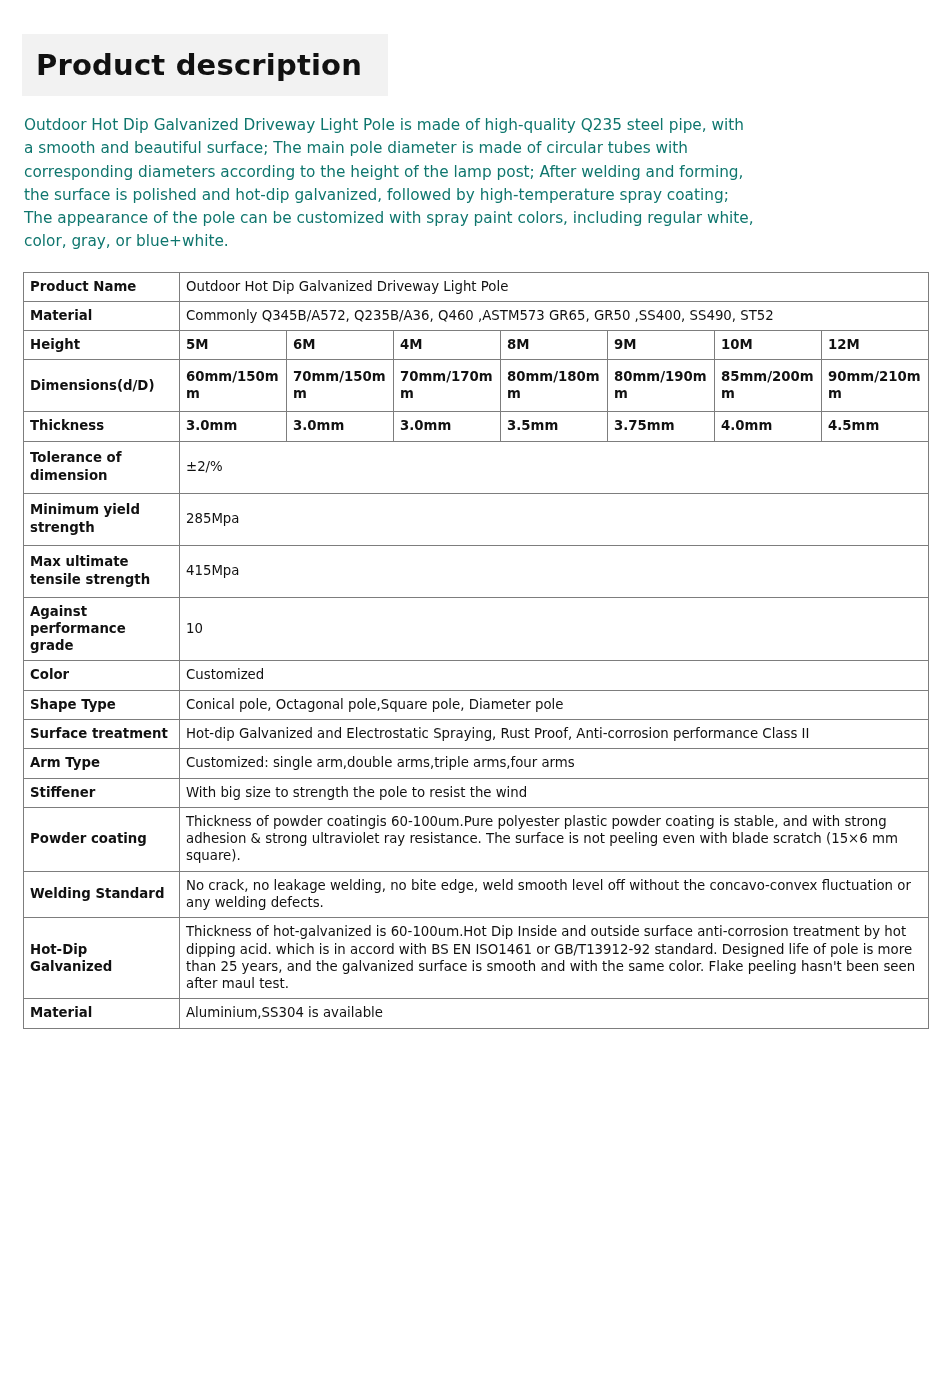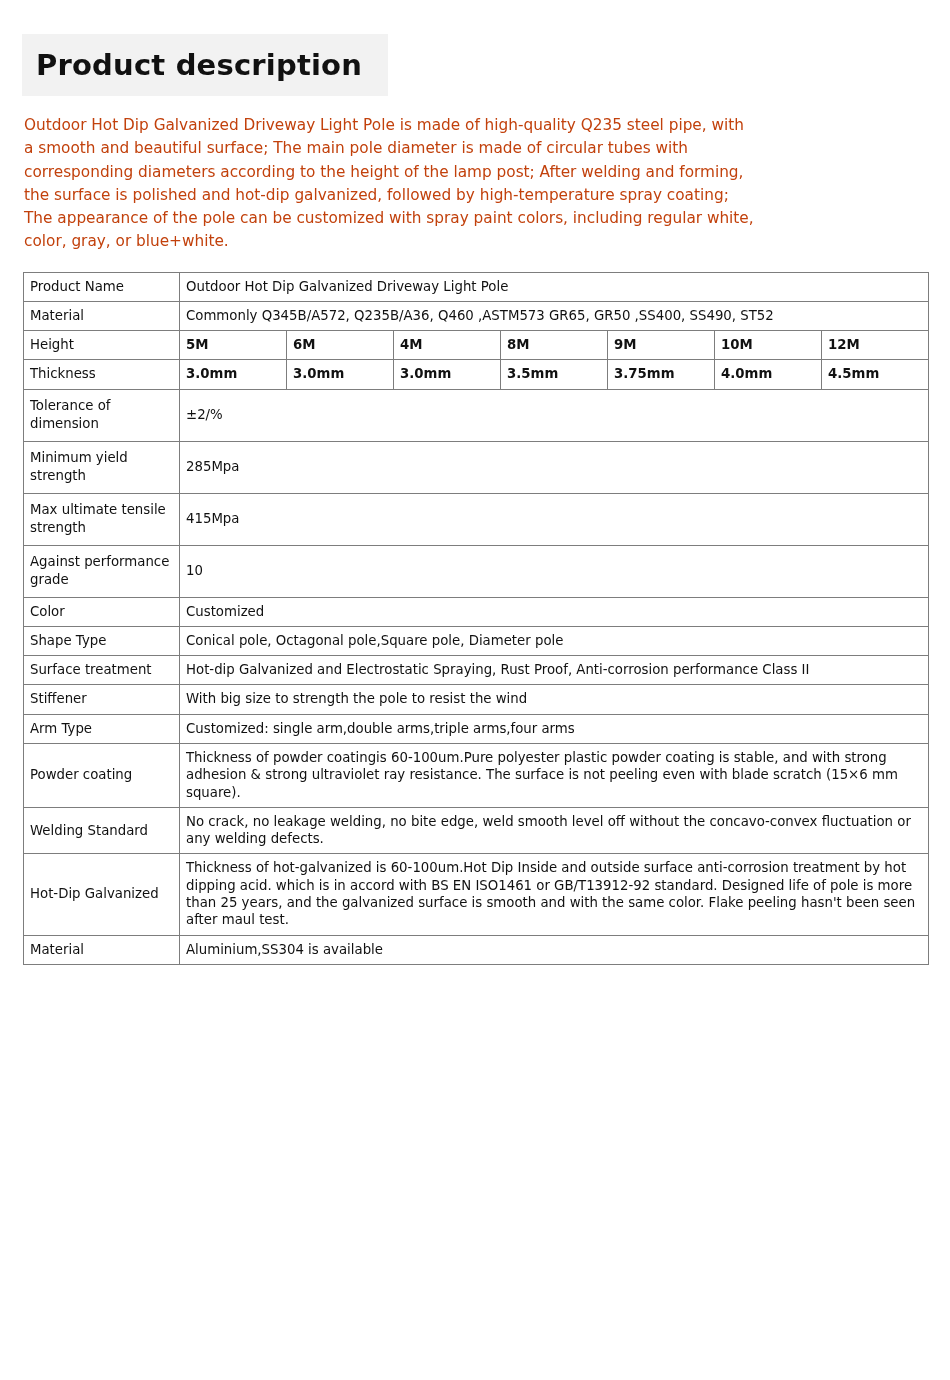"Outdoor Hot Dip Galvanized Driveway Light Pole is" .intro { color: #c2410c -> #0f766e }
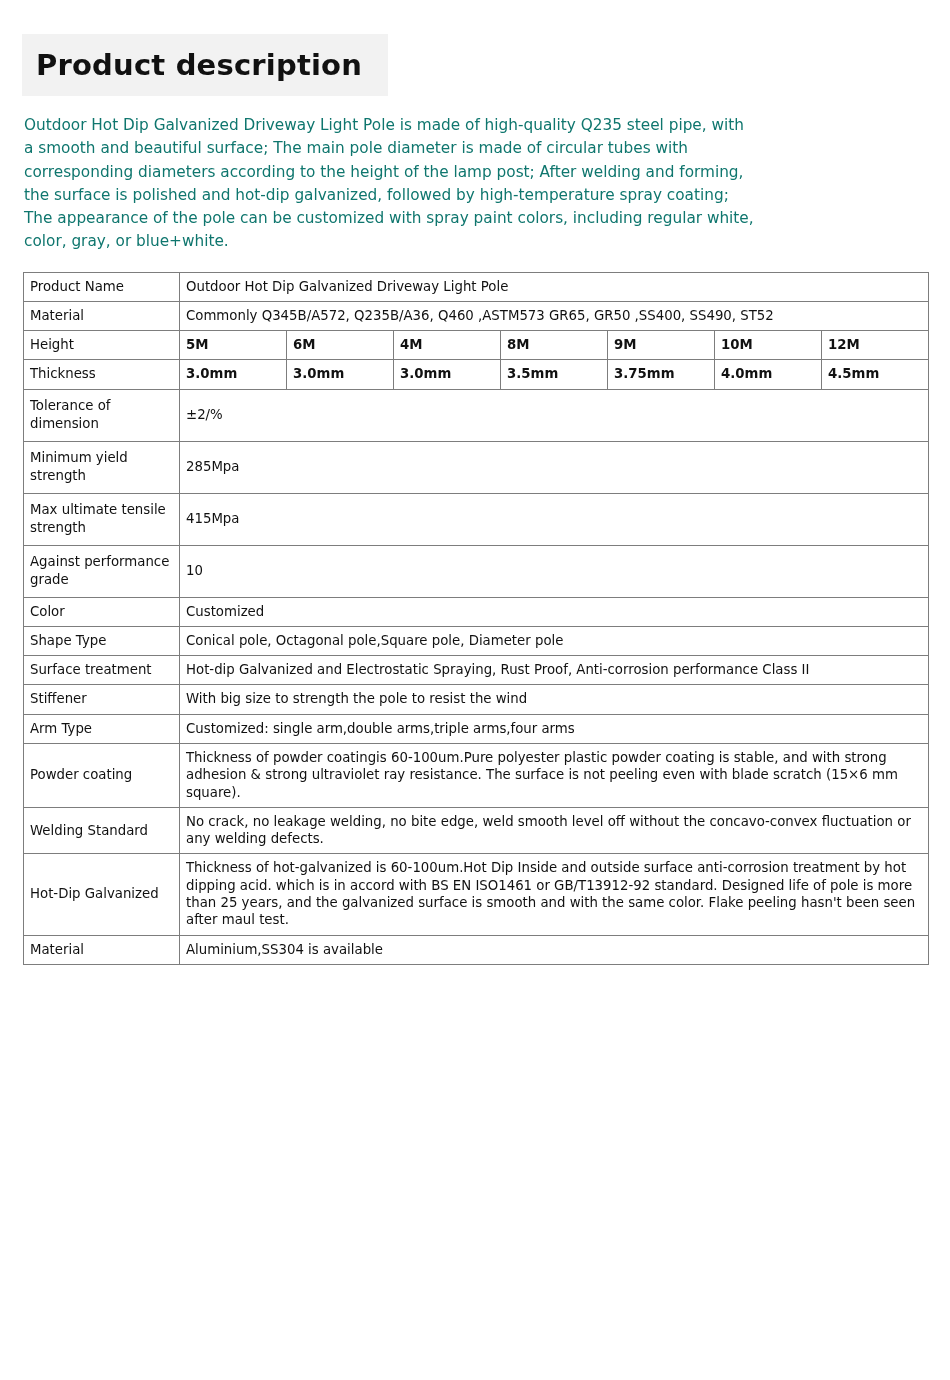"Product Name" td.label { font-weight: normal -> bold }
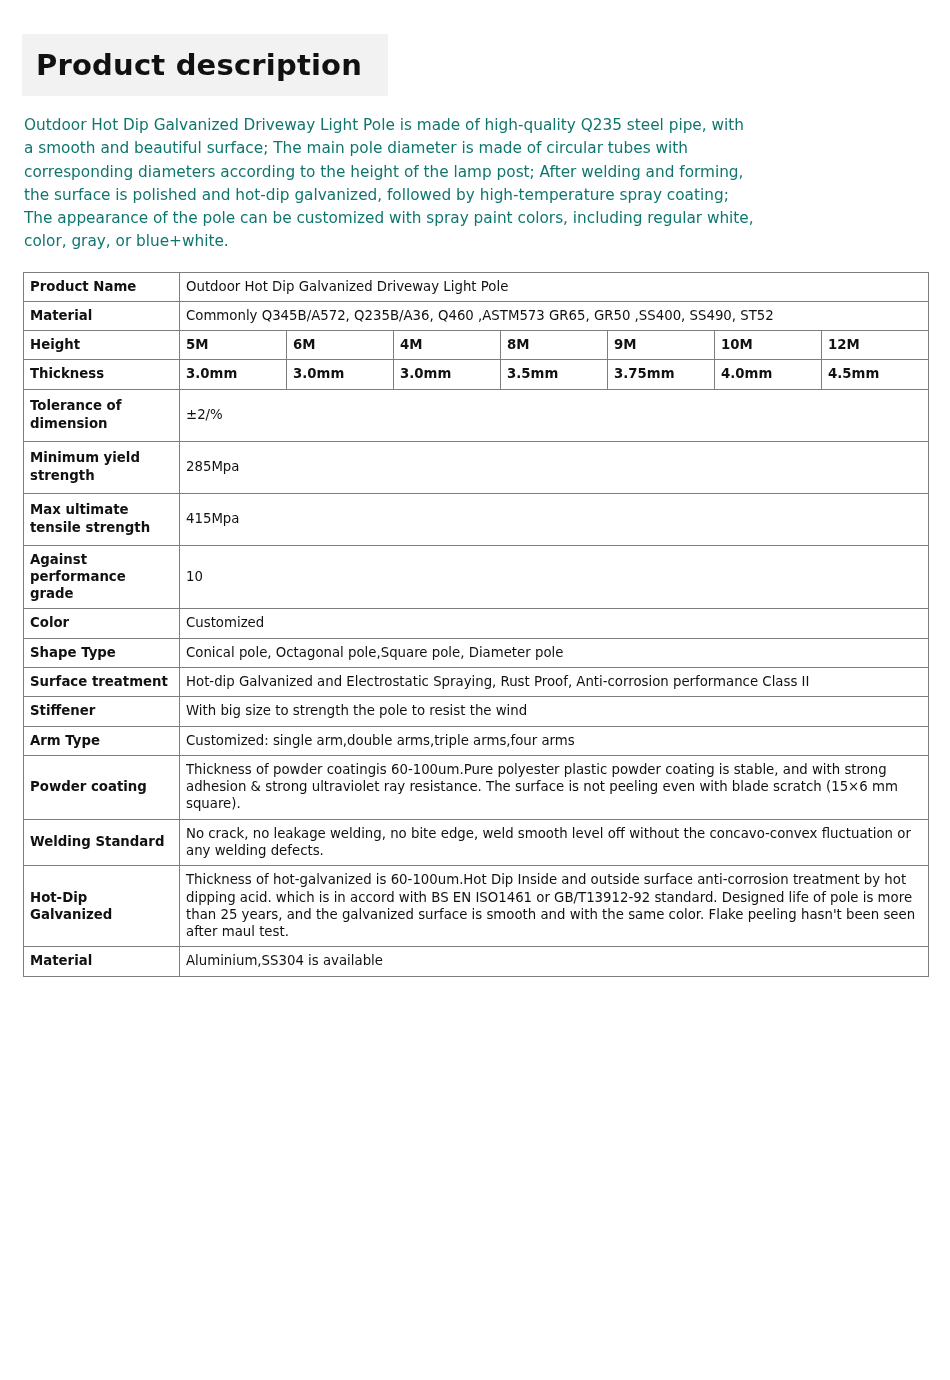"Dimensions(d/D)" tr.tall { html: none -> <tr> <td>Dimensions(d/D)</td> <td>60mm/150mm</td> <td>70mm/150mm</td> <td>70mm/170mm</td> <td>80mm/180mm</td> <td>80mm/190mm</td> <td>85mm/200mm</td> <td>90mm/210mm</td> </tr> }
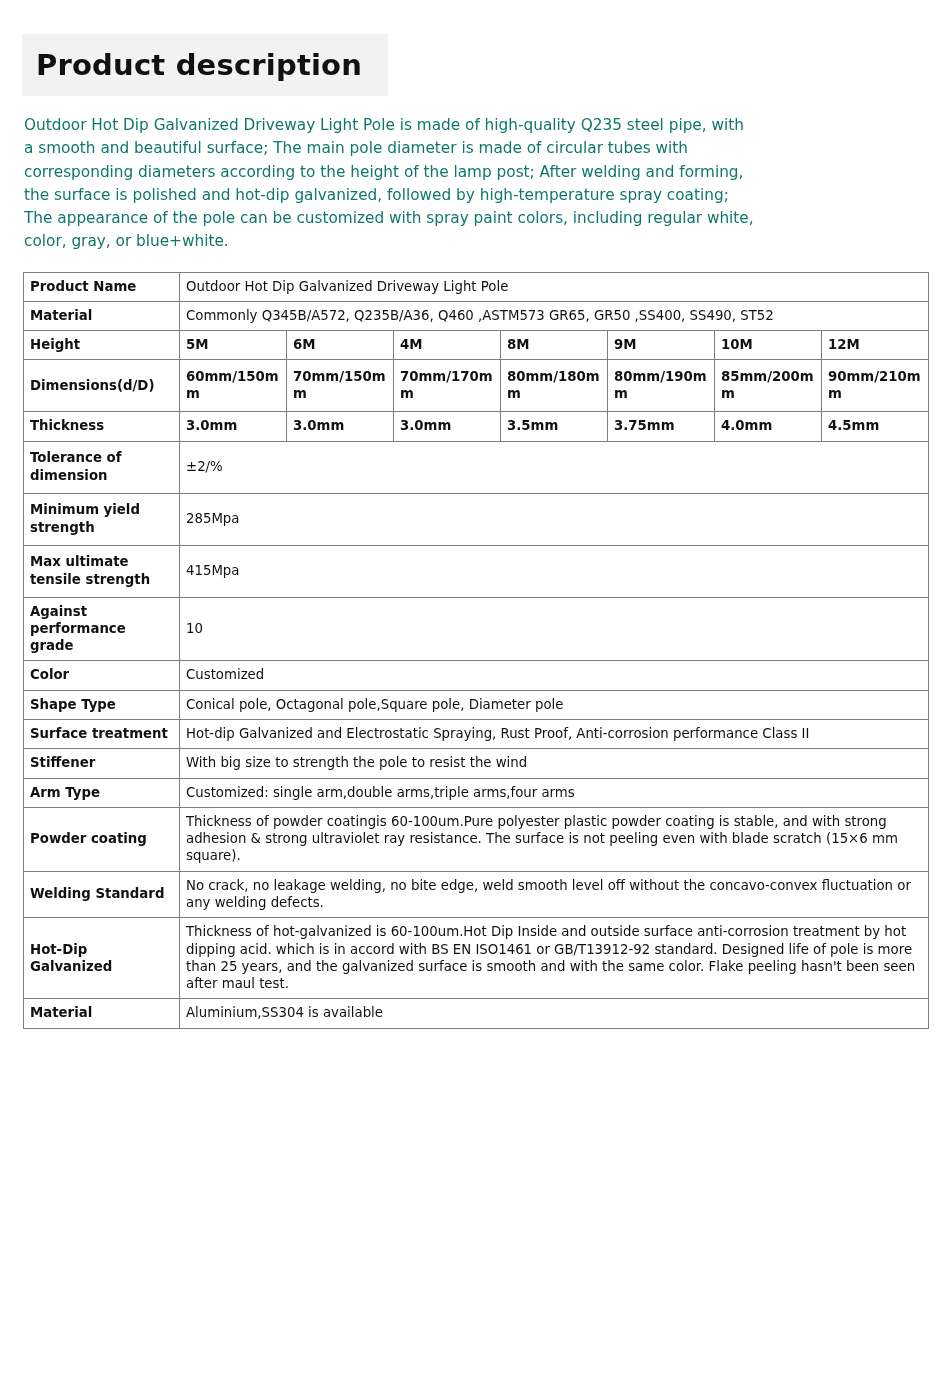"Stiffener" tr { order: before "Arm Type" -> after "Arm Type" }
